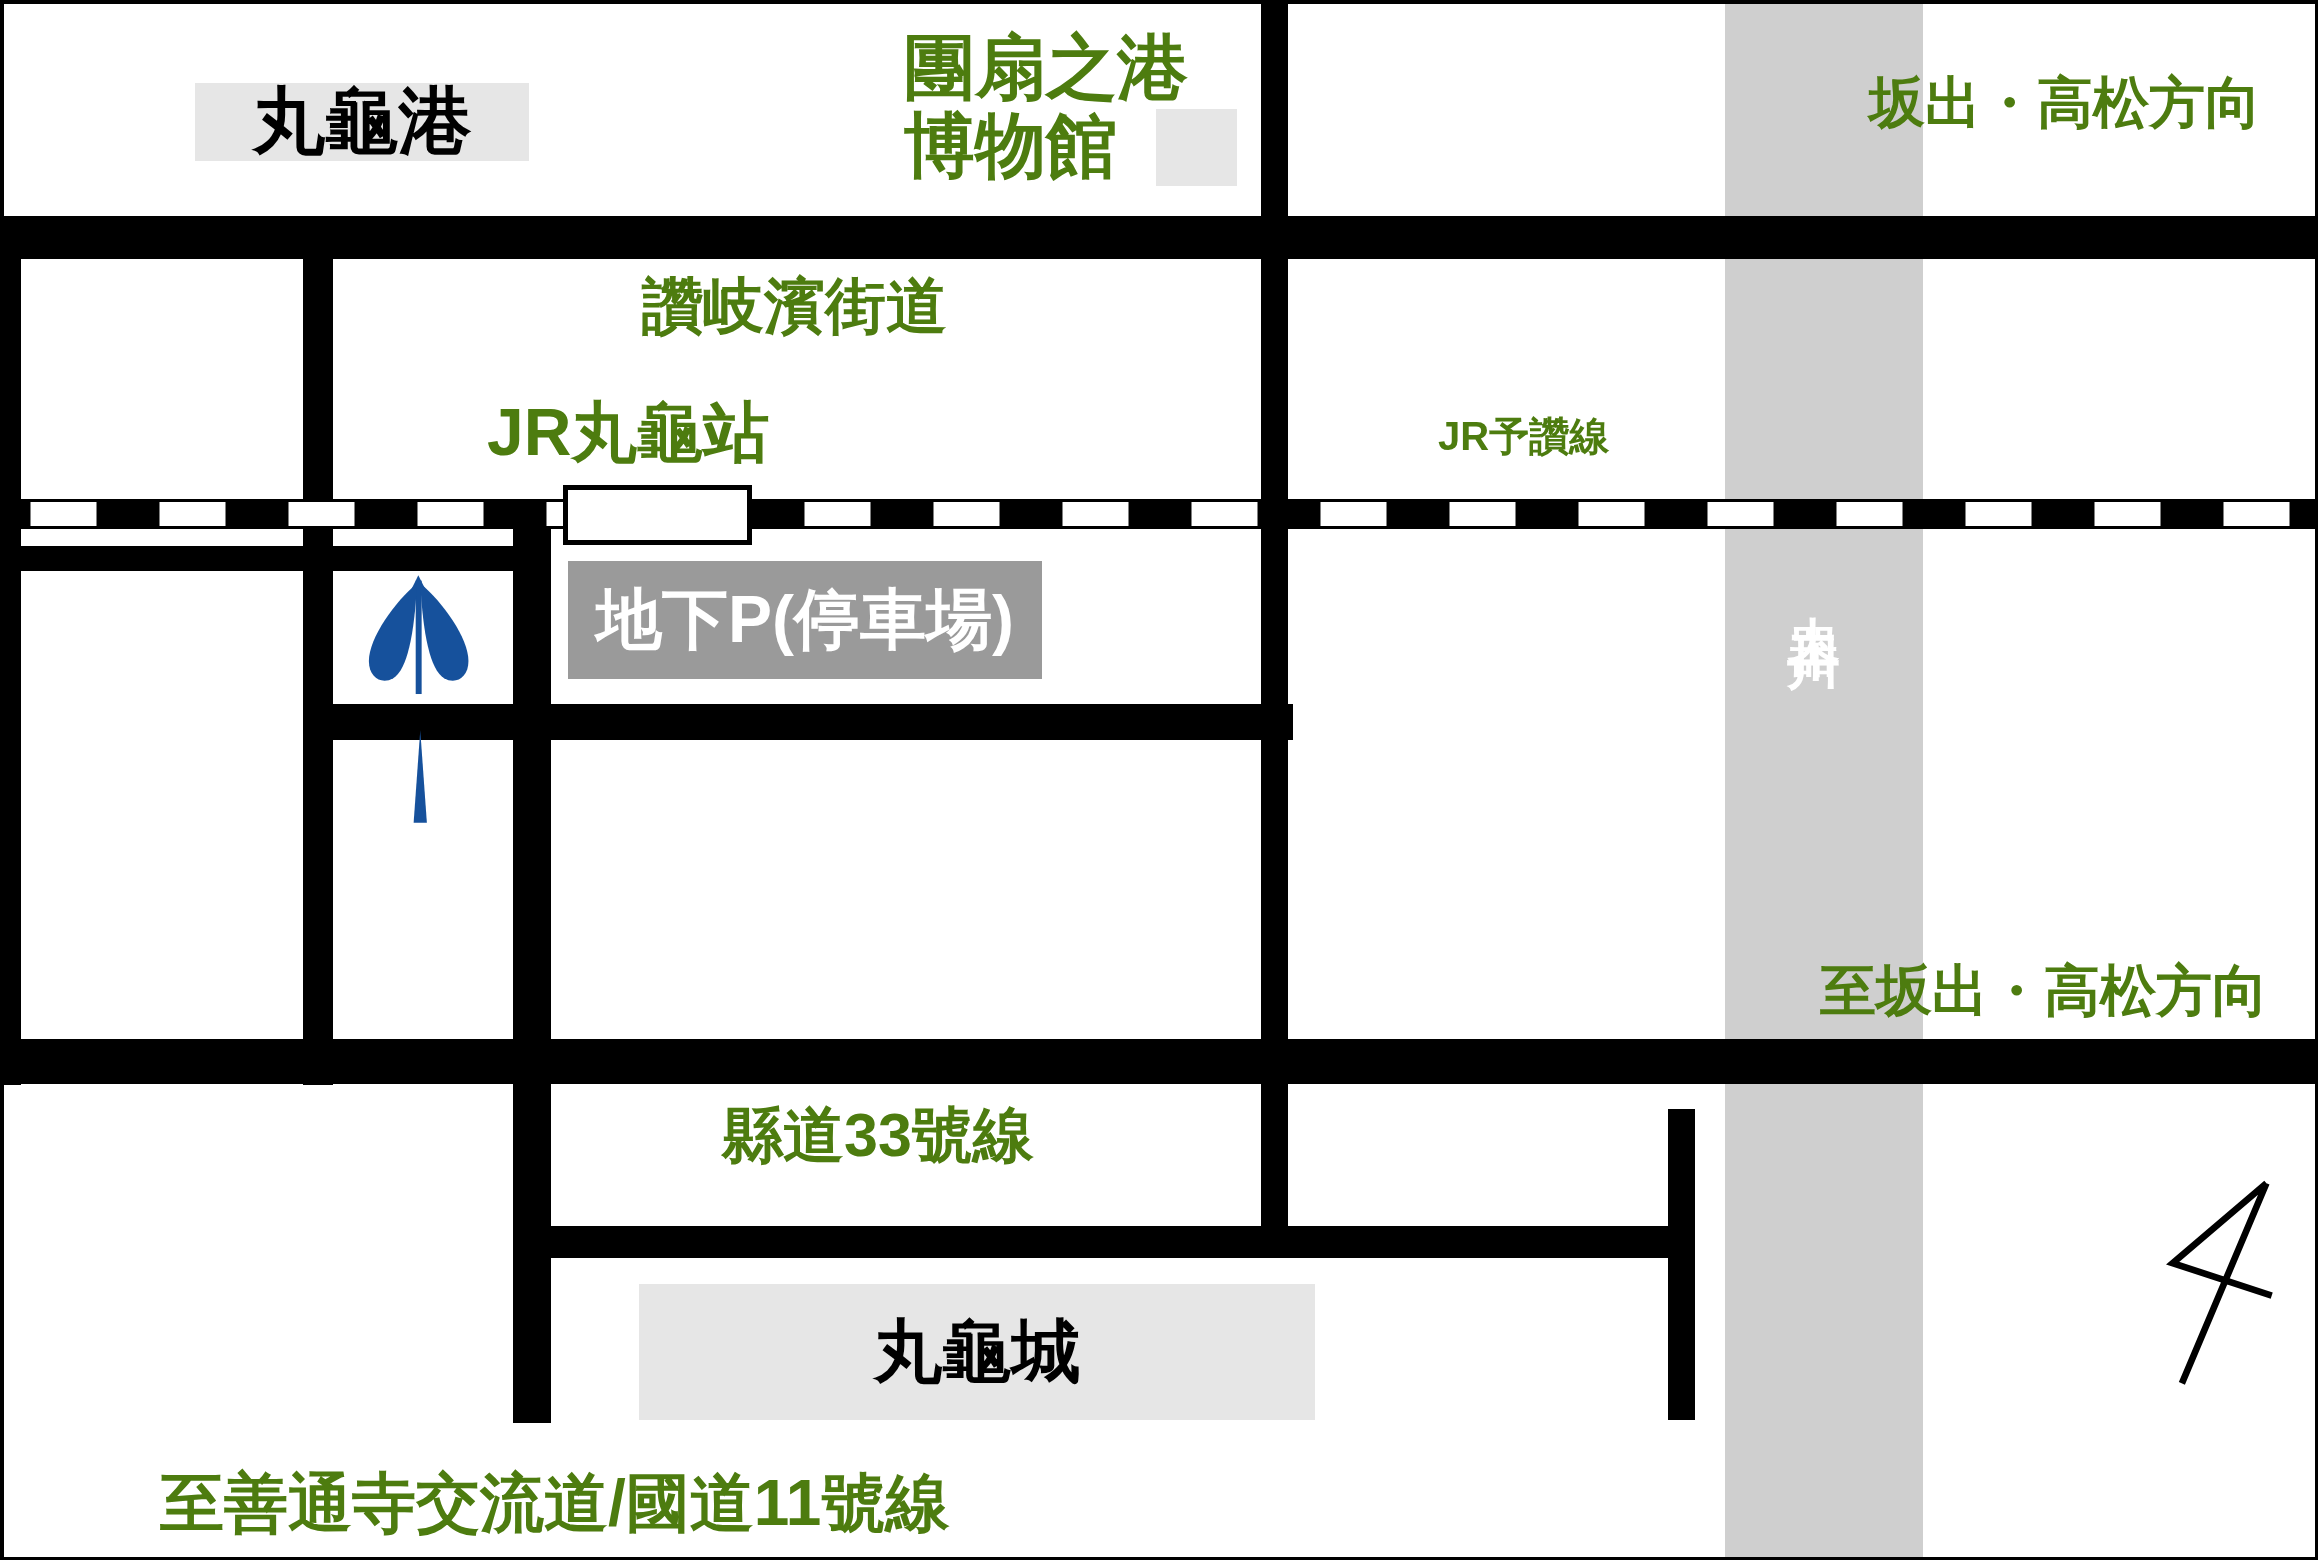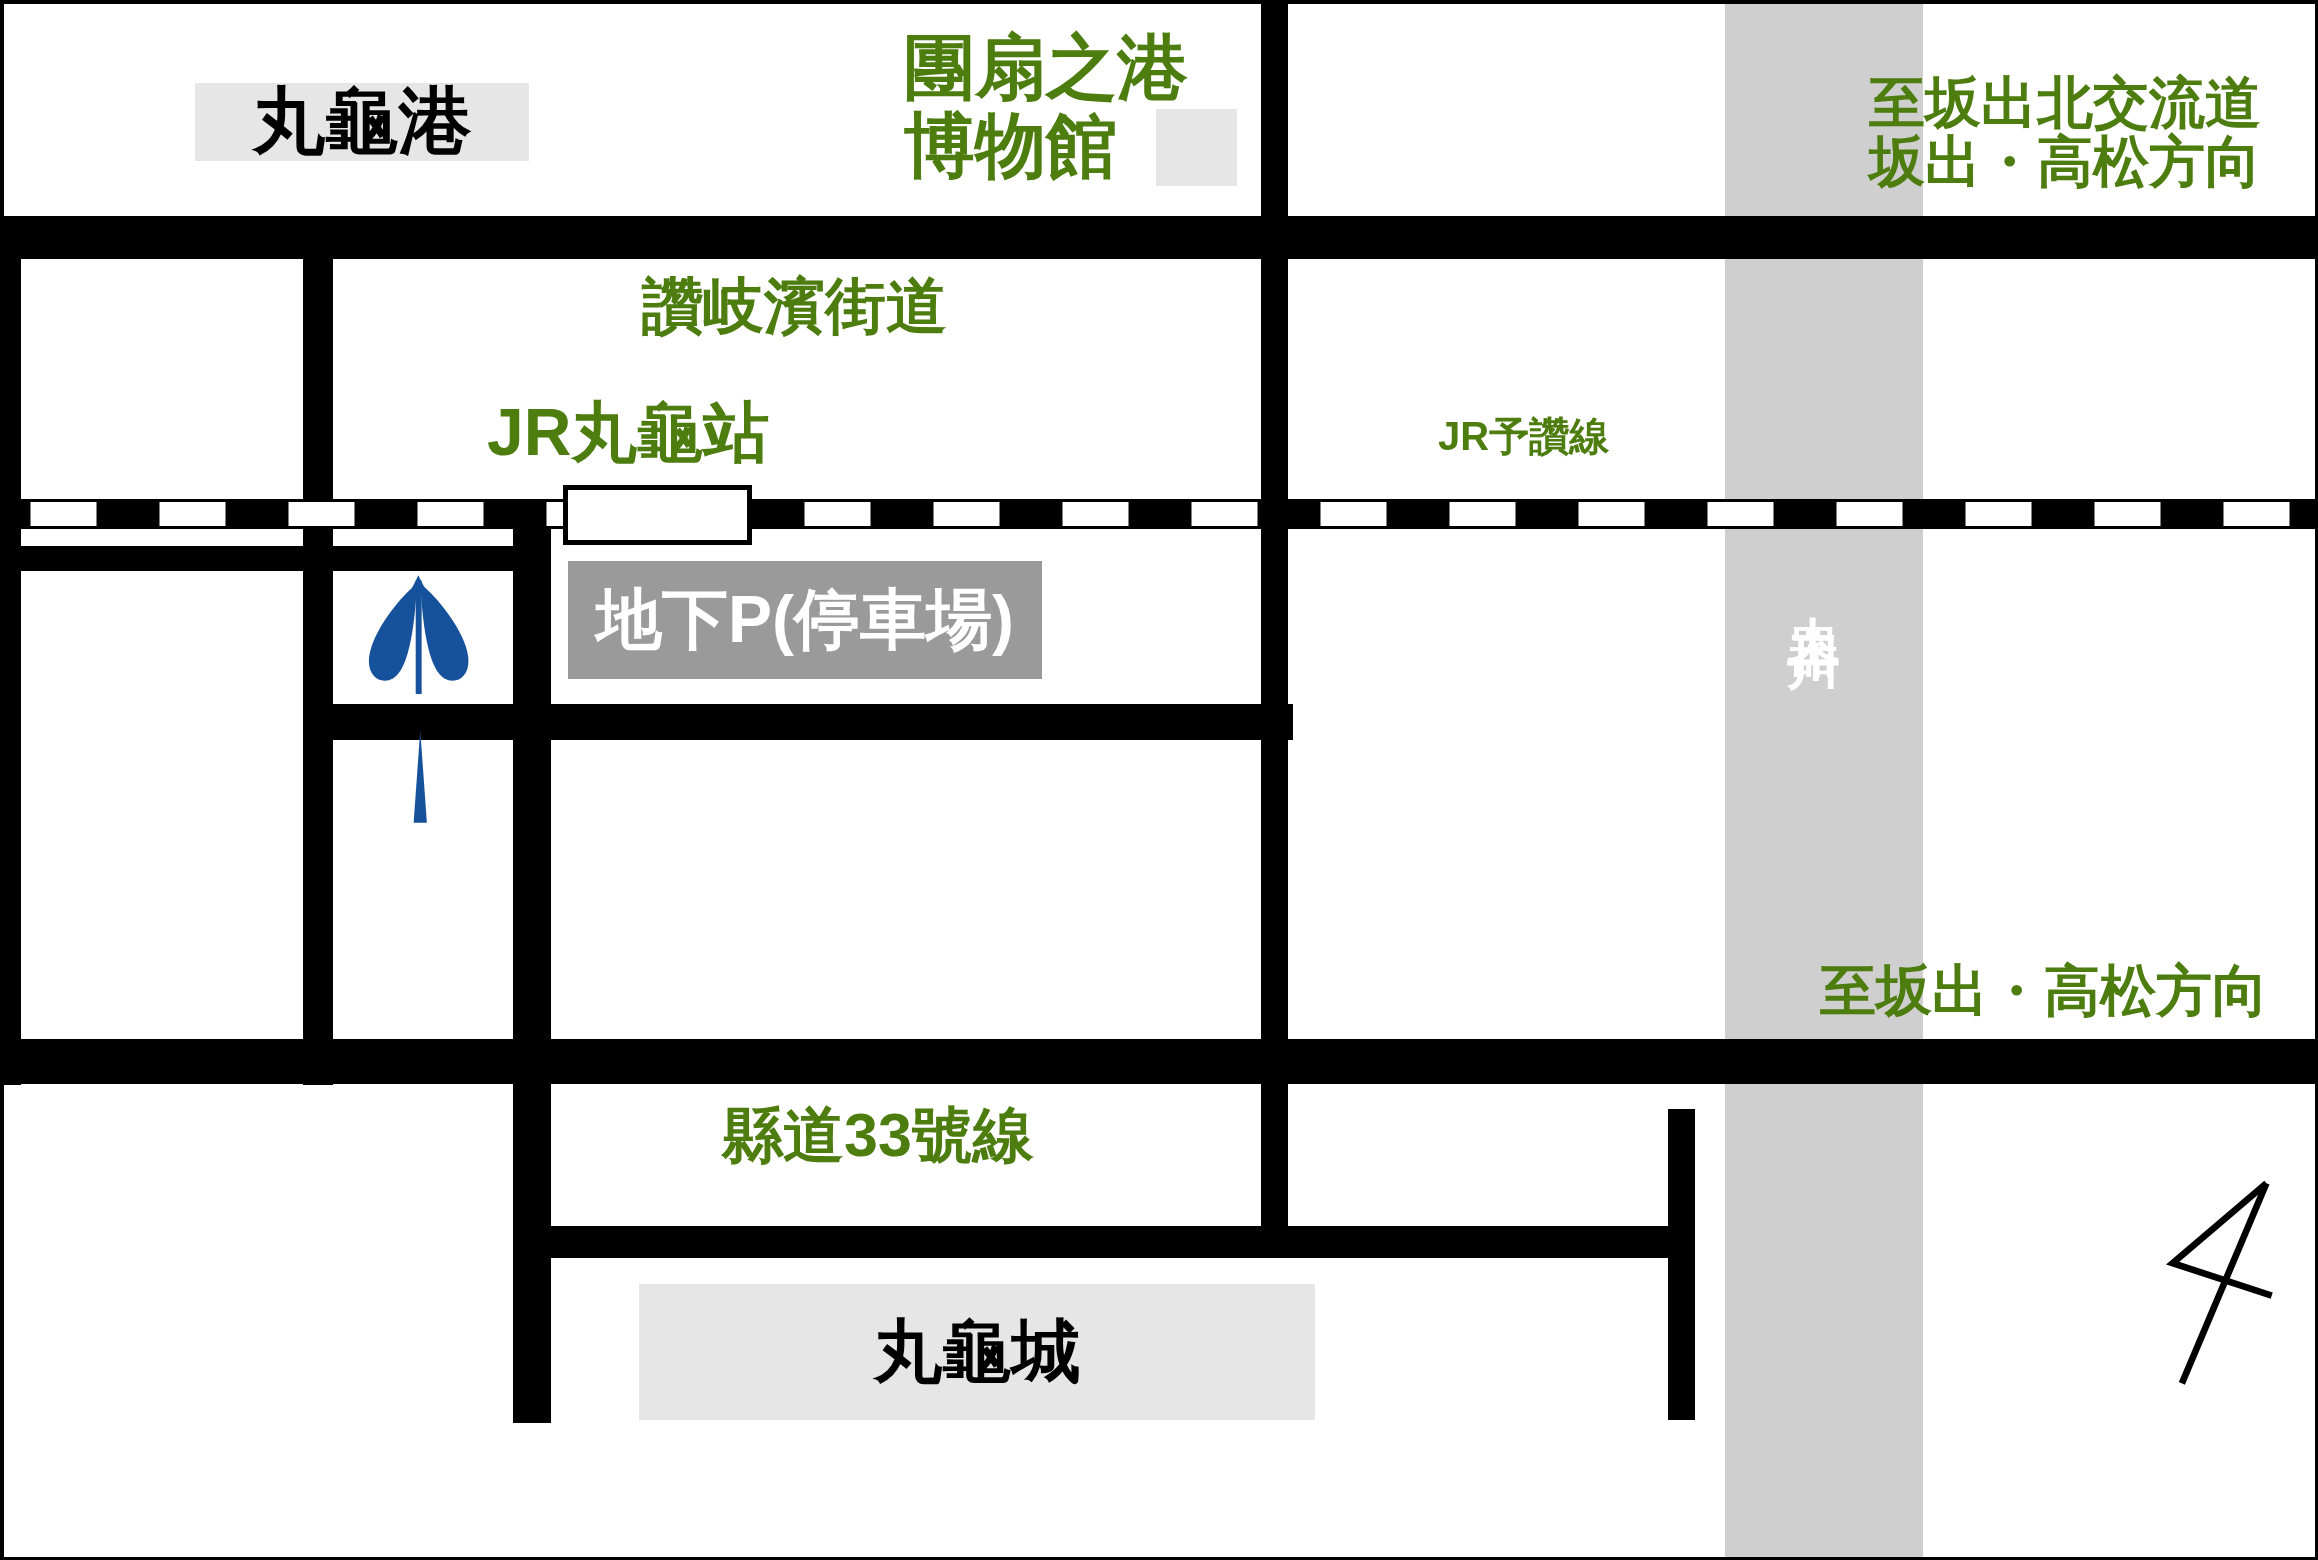"至坂出北交流道" div { html: <div>至坂出北交流道</div> -> none }
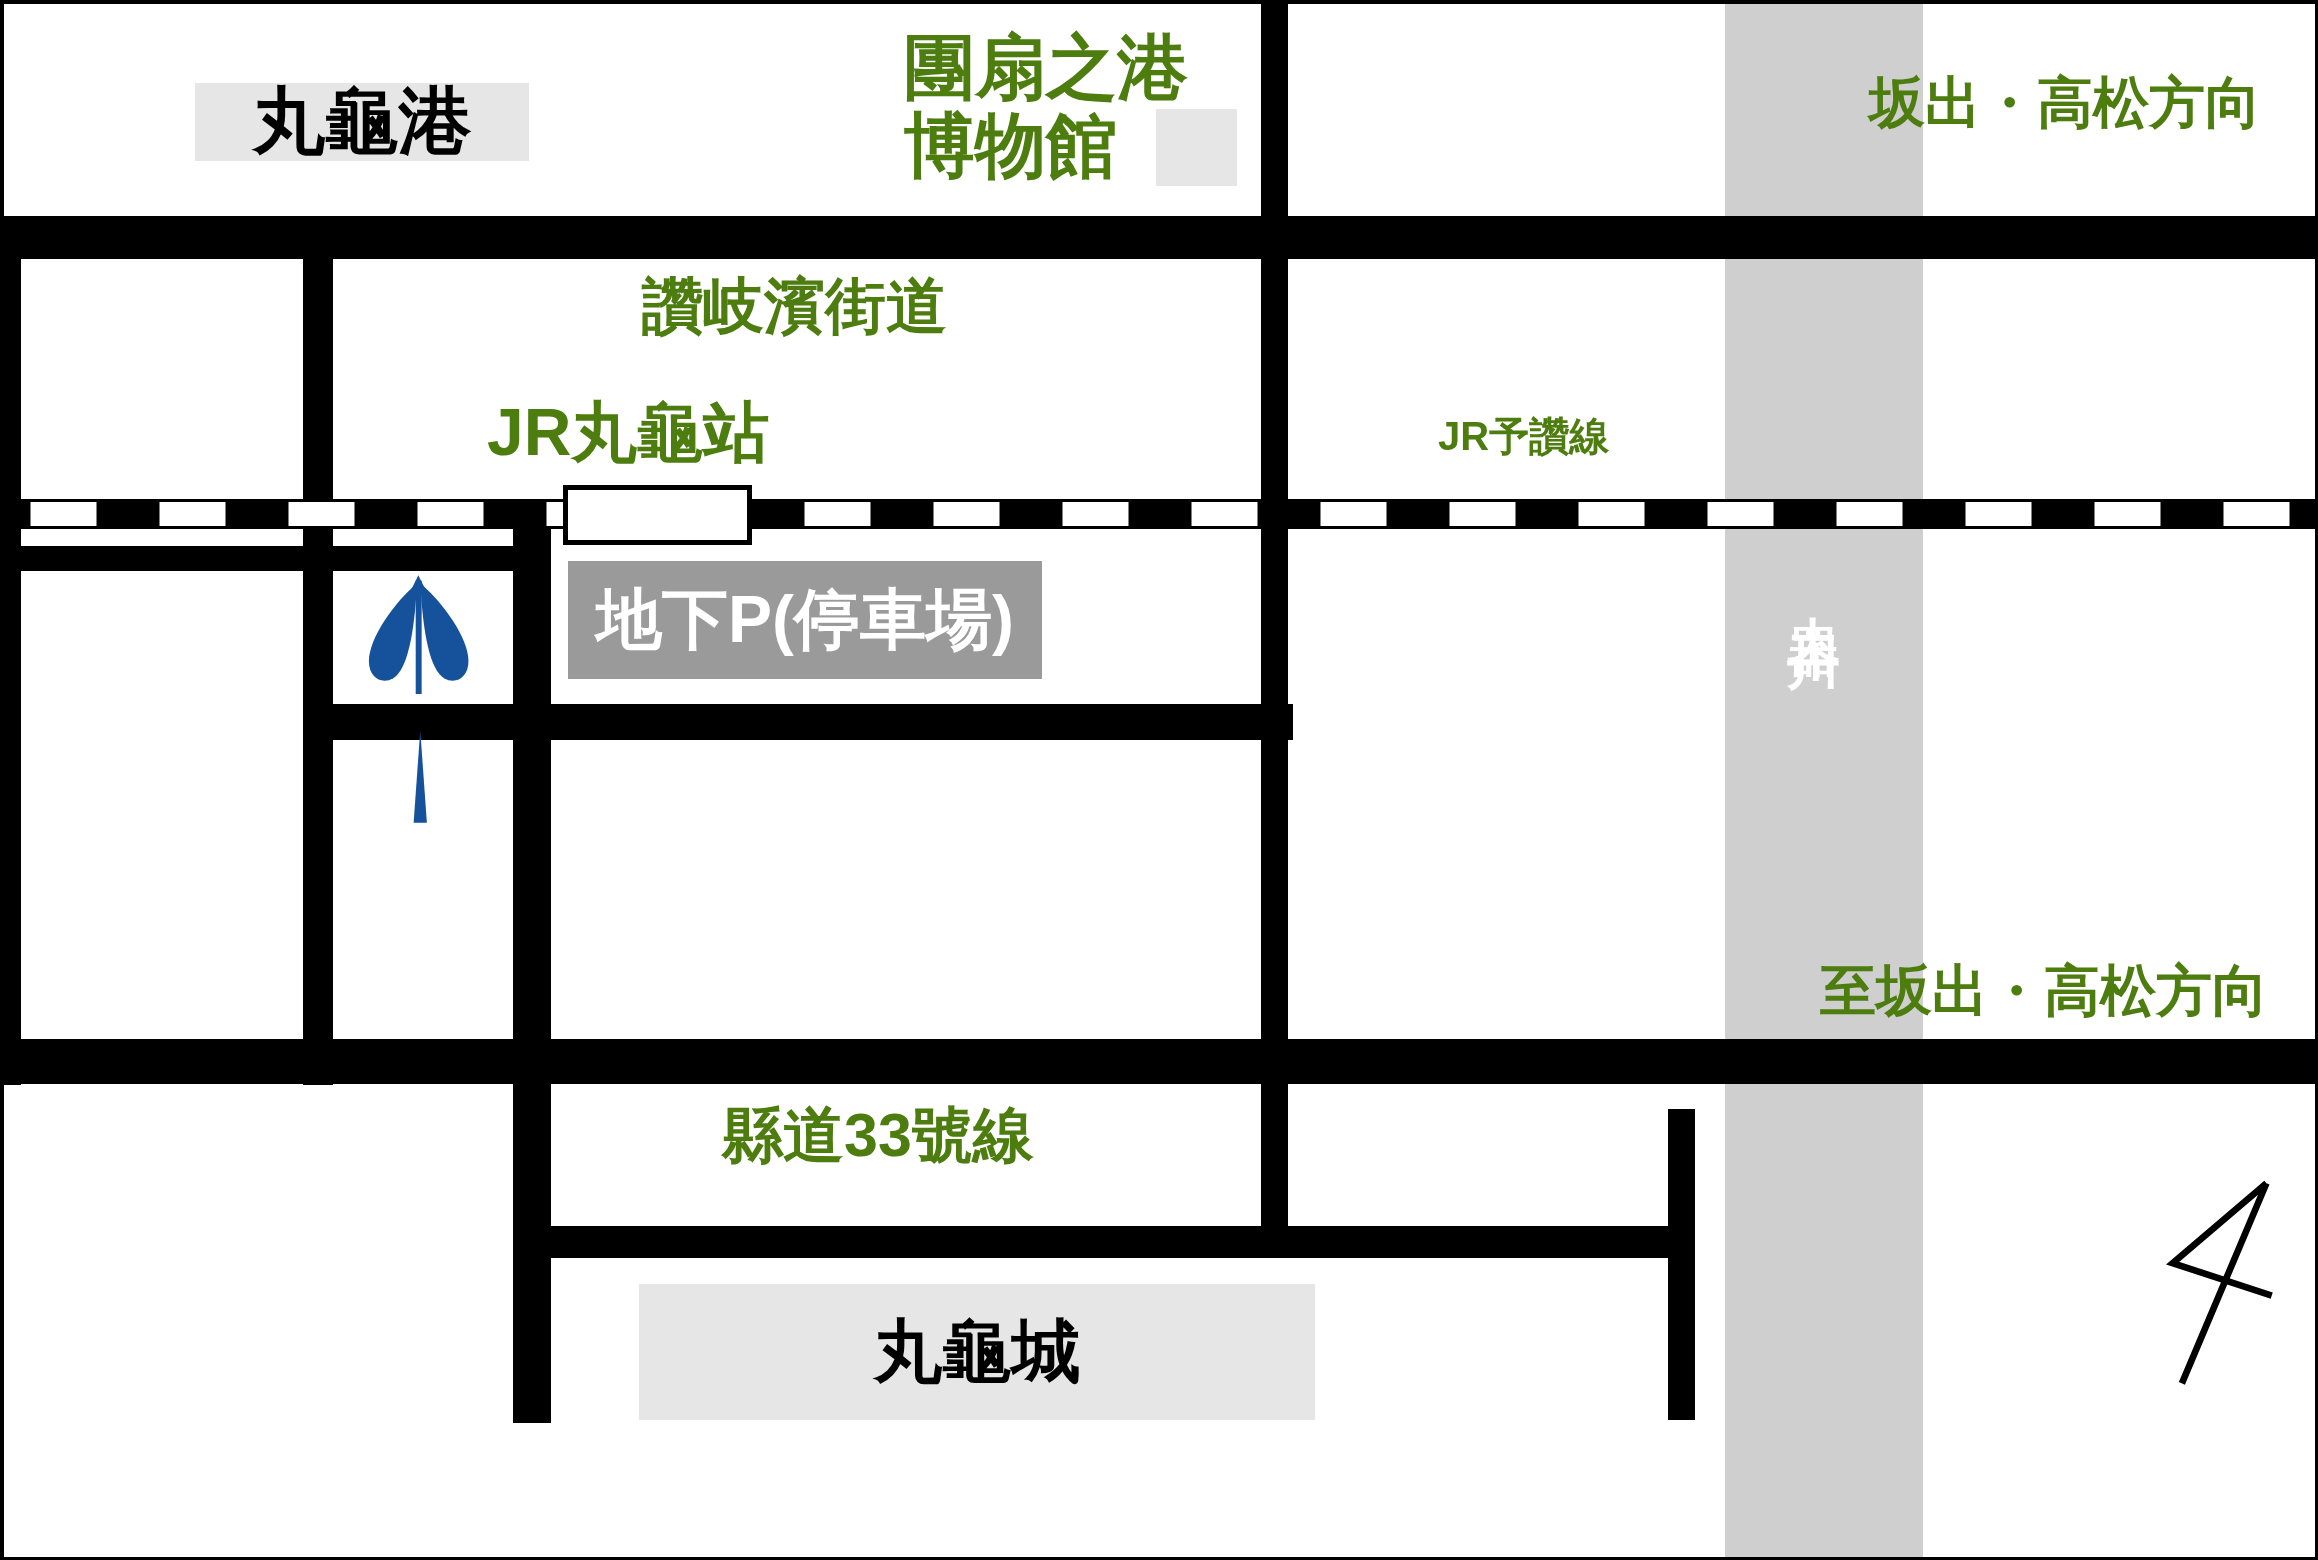"至善通寺交流道/國道11號線" div.lbl { html: none -> <div>至善通寺交流道/國道11號線</div> }
